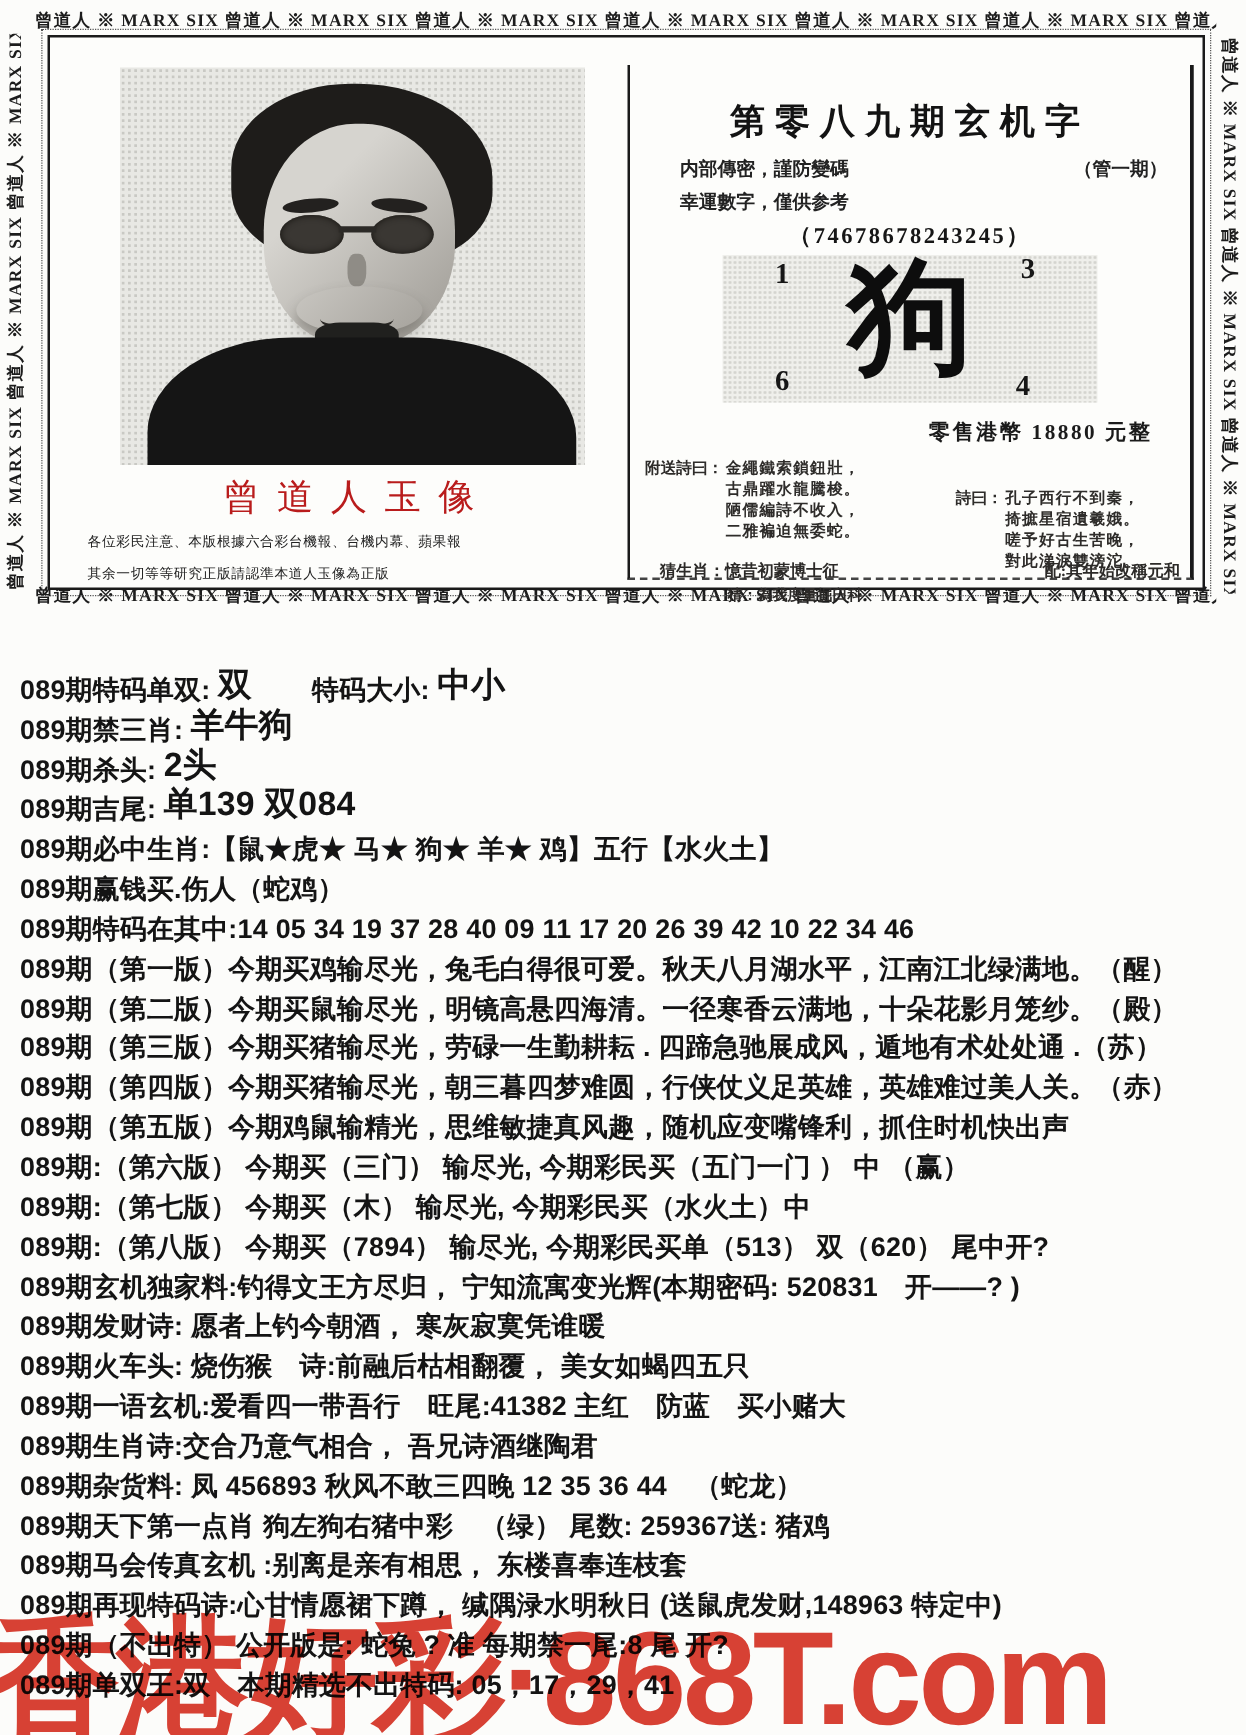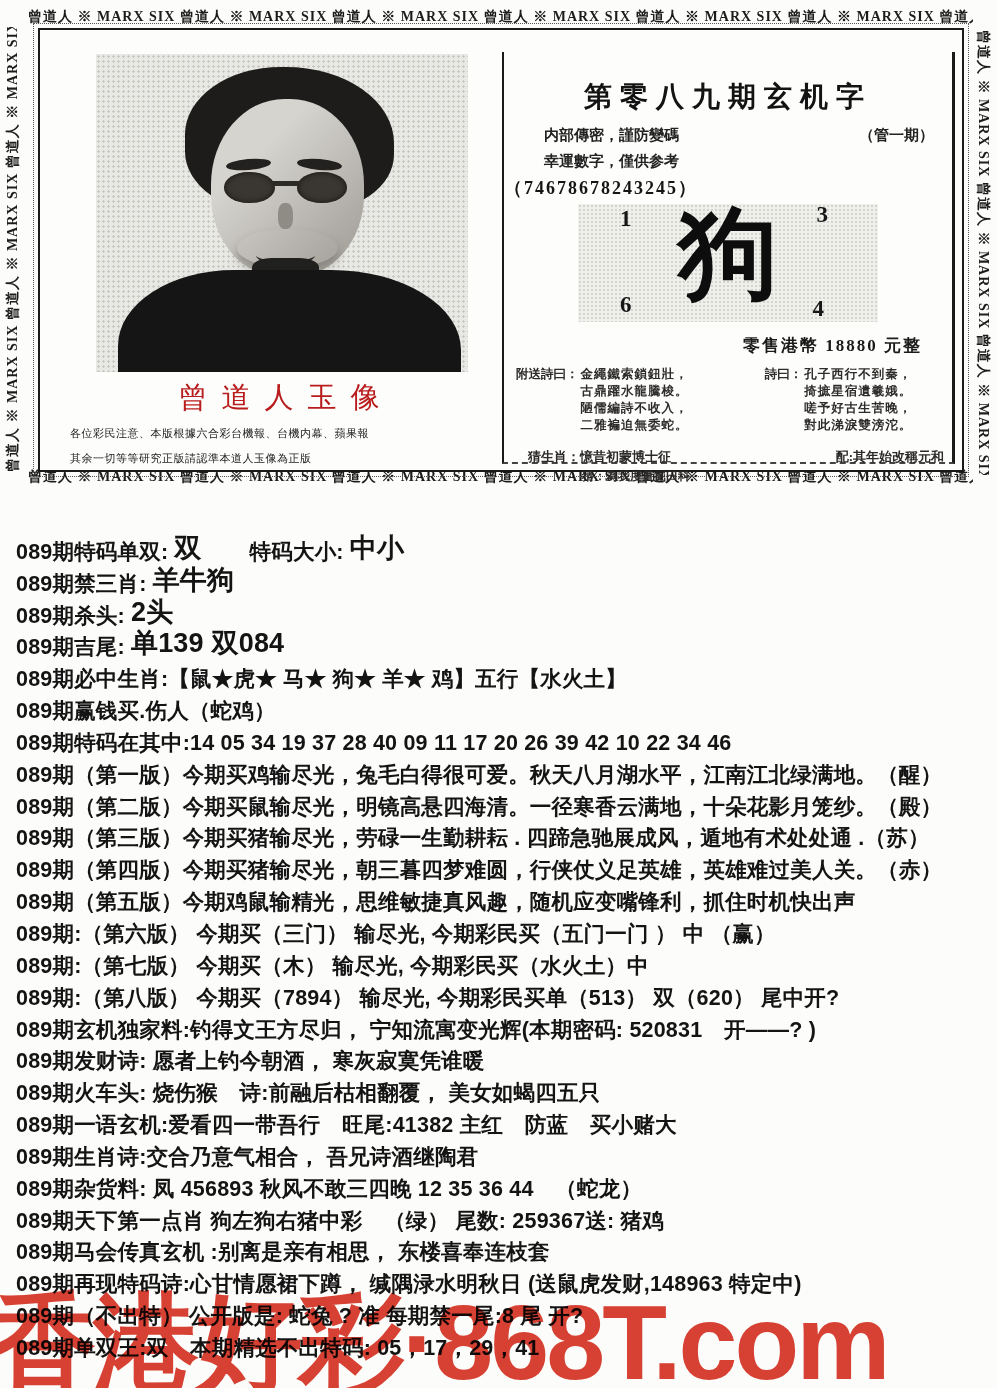"（74678678243245）" .panel-code { text-align: none -> center }
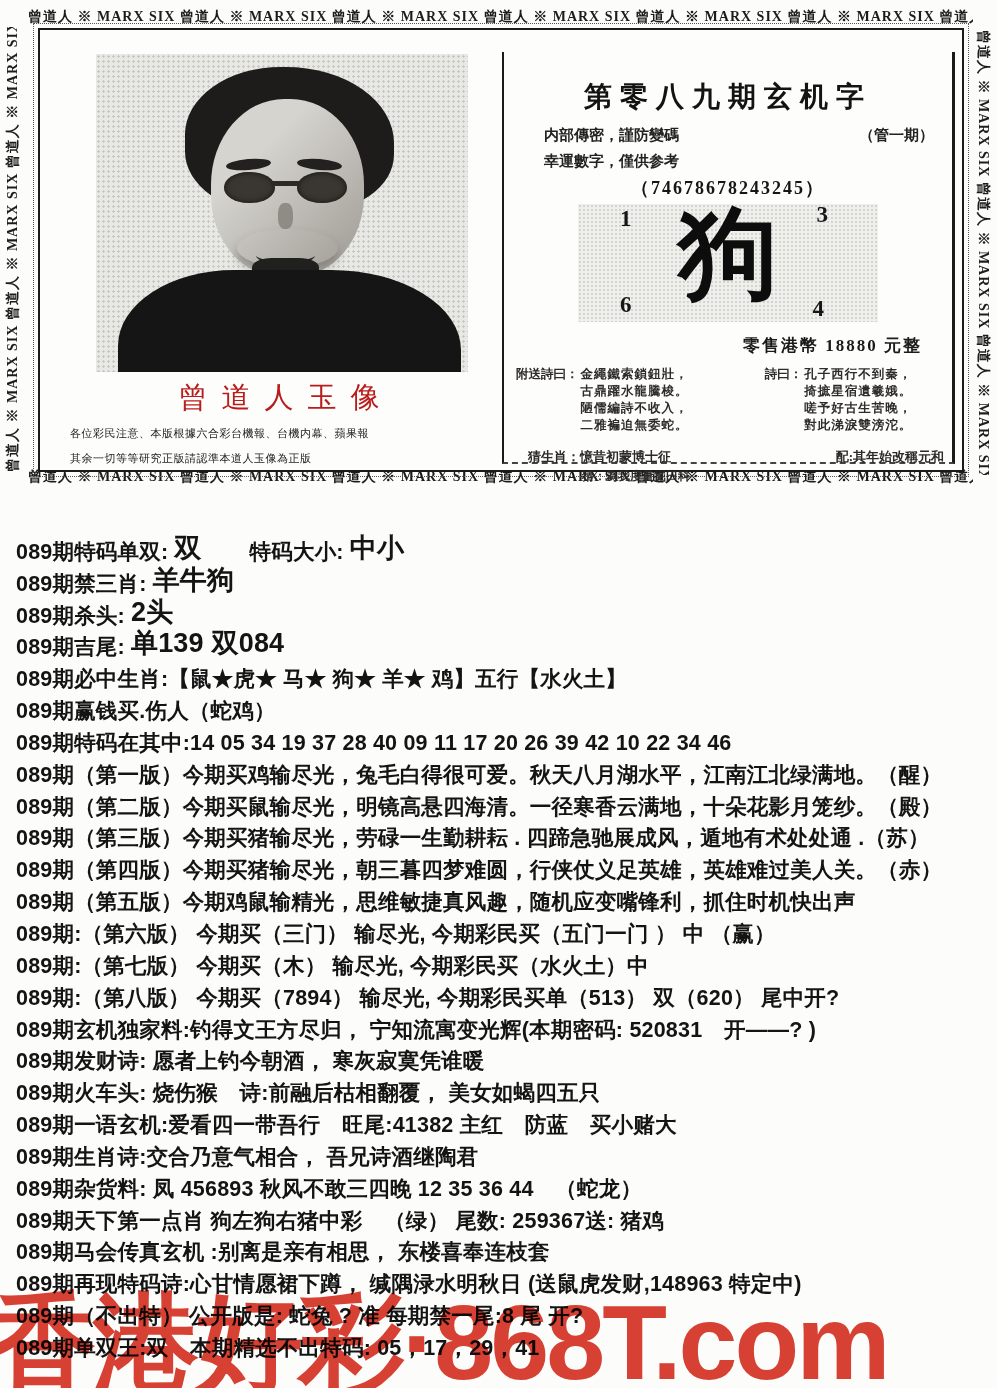"詩曰：" .poem-col.right { margin-top: none -> 24px }
